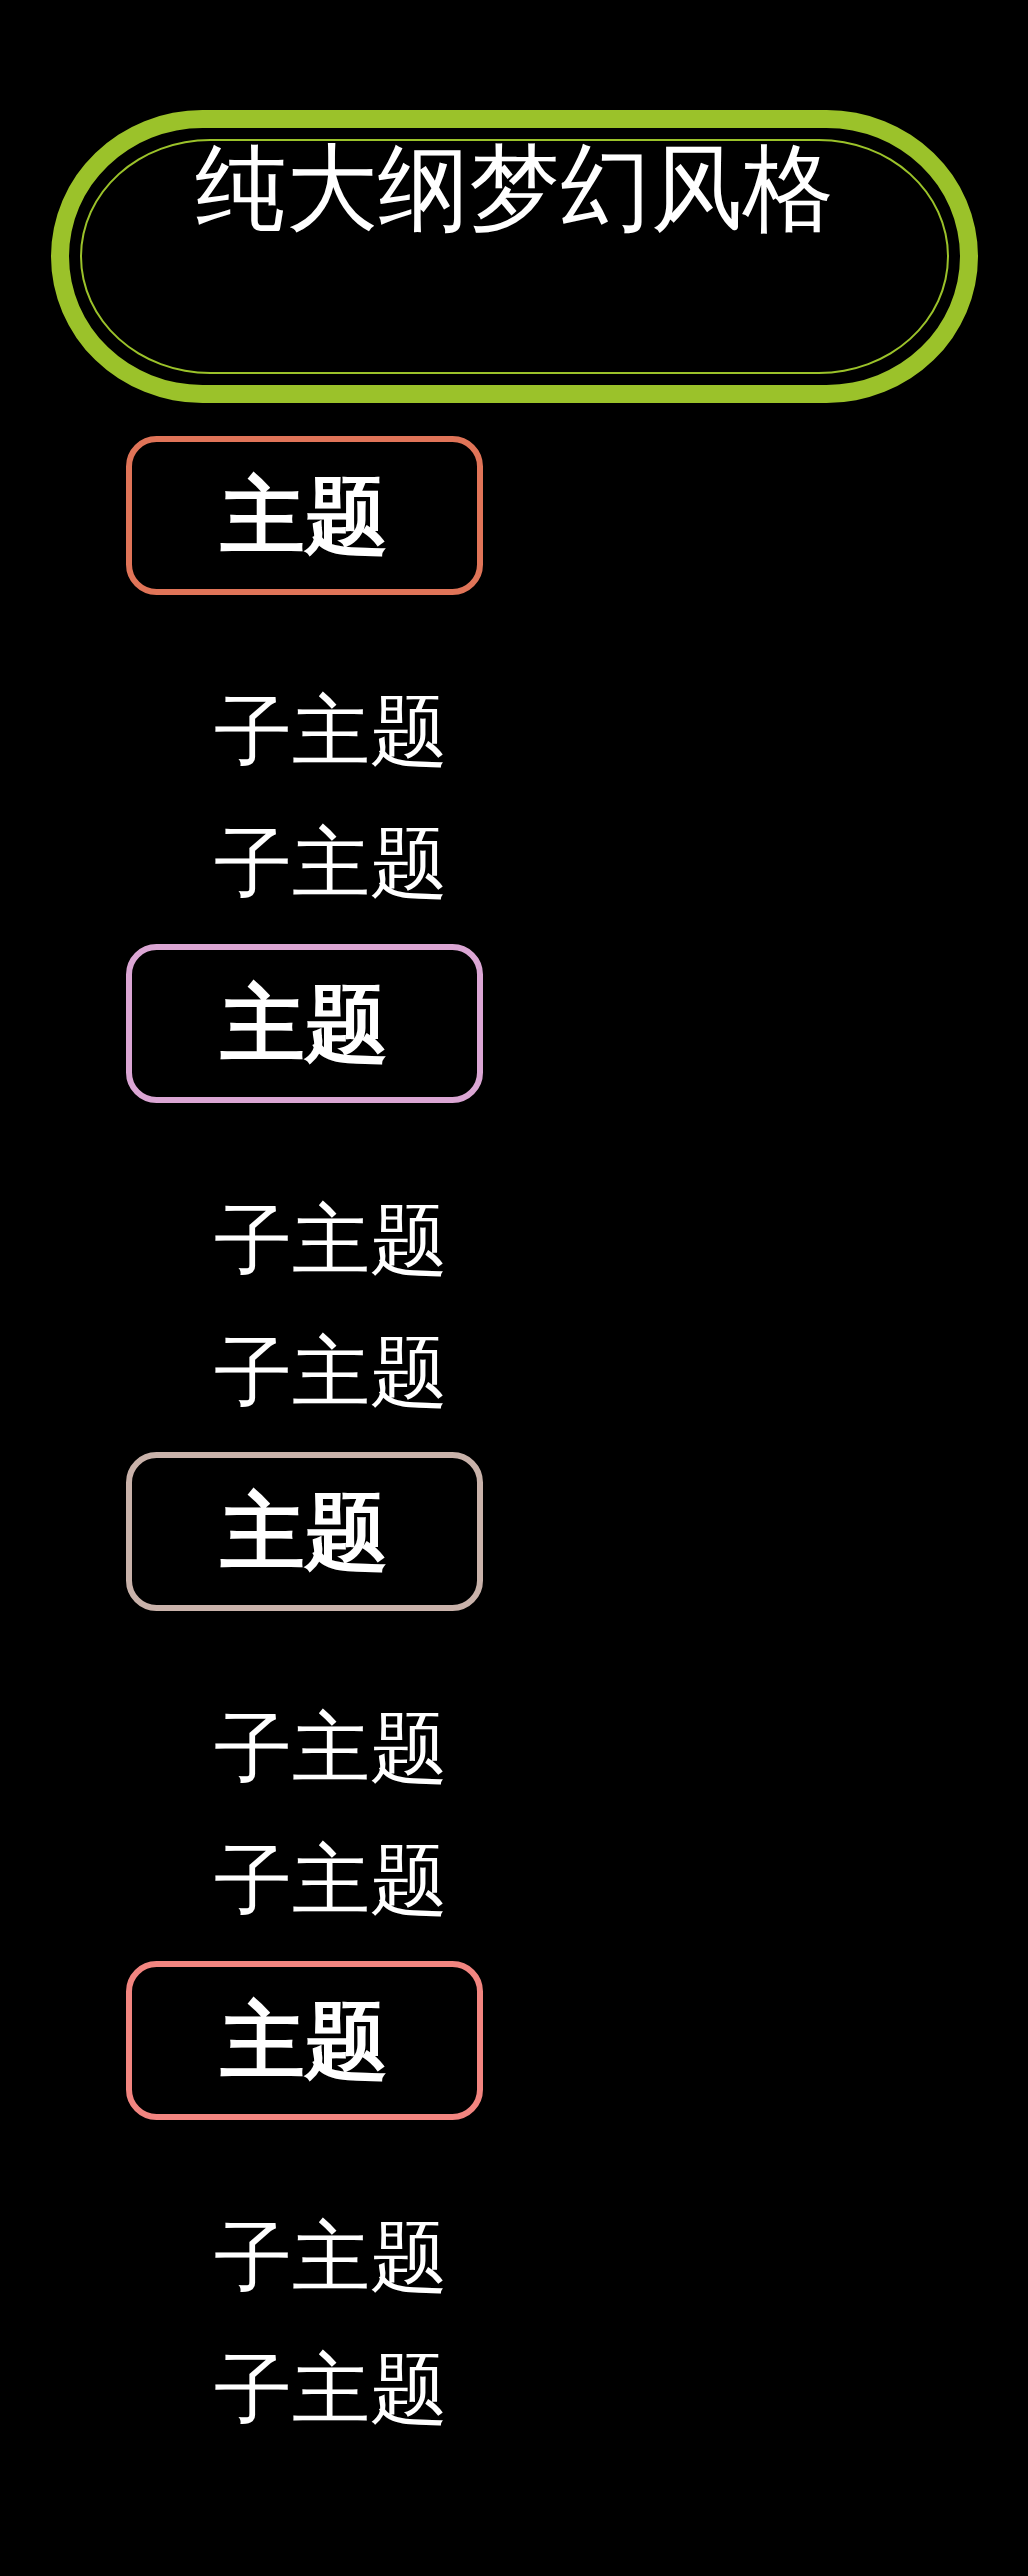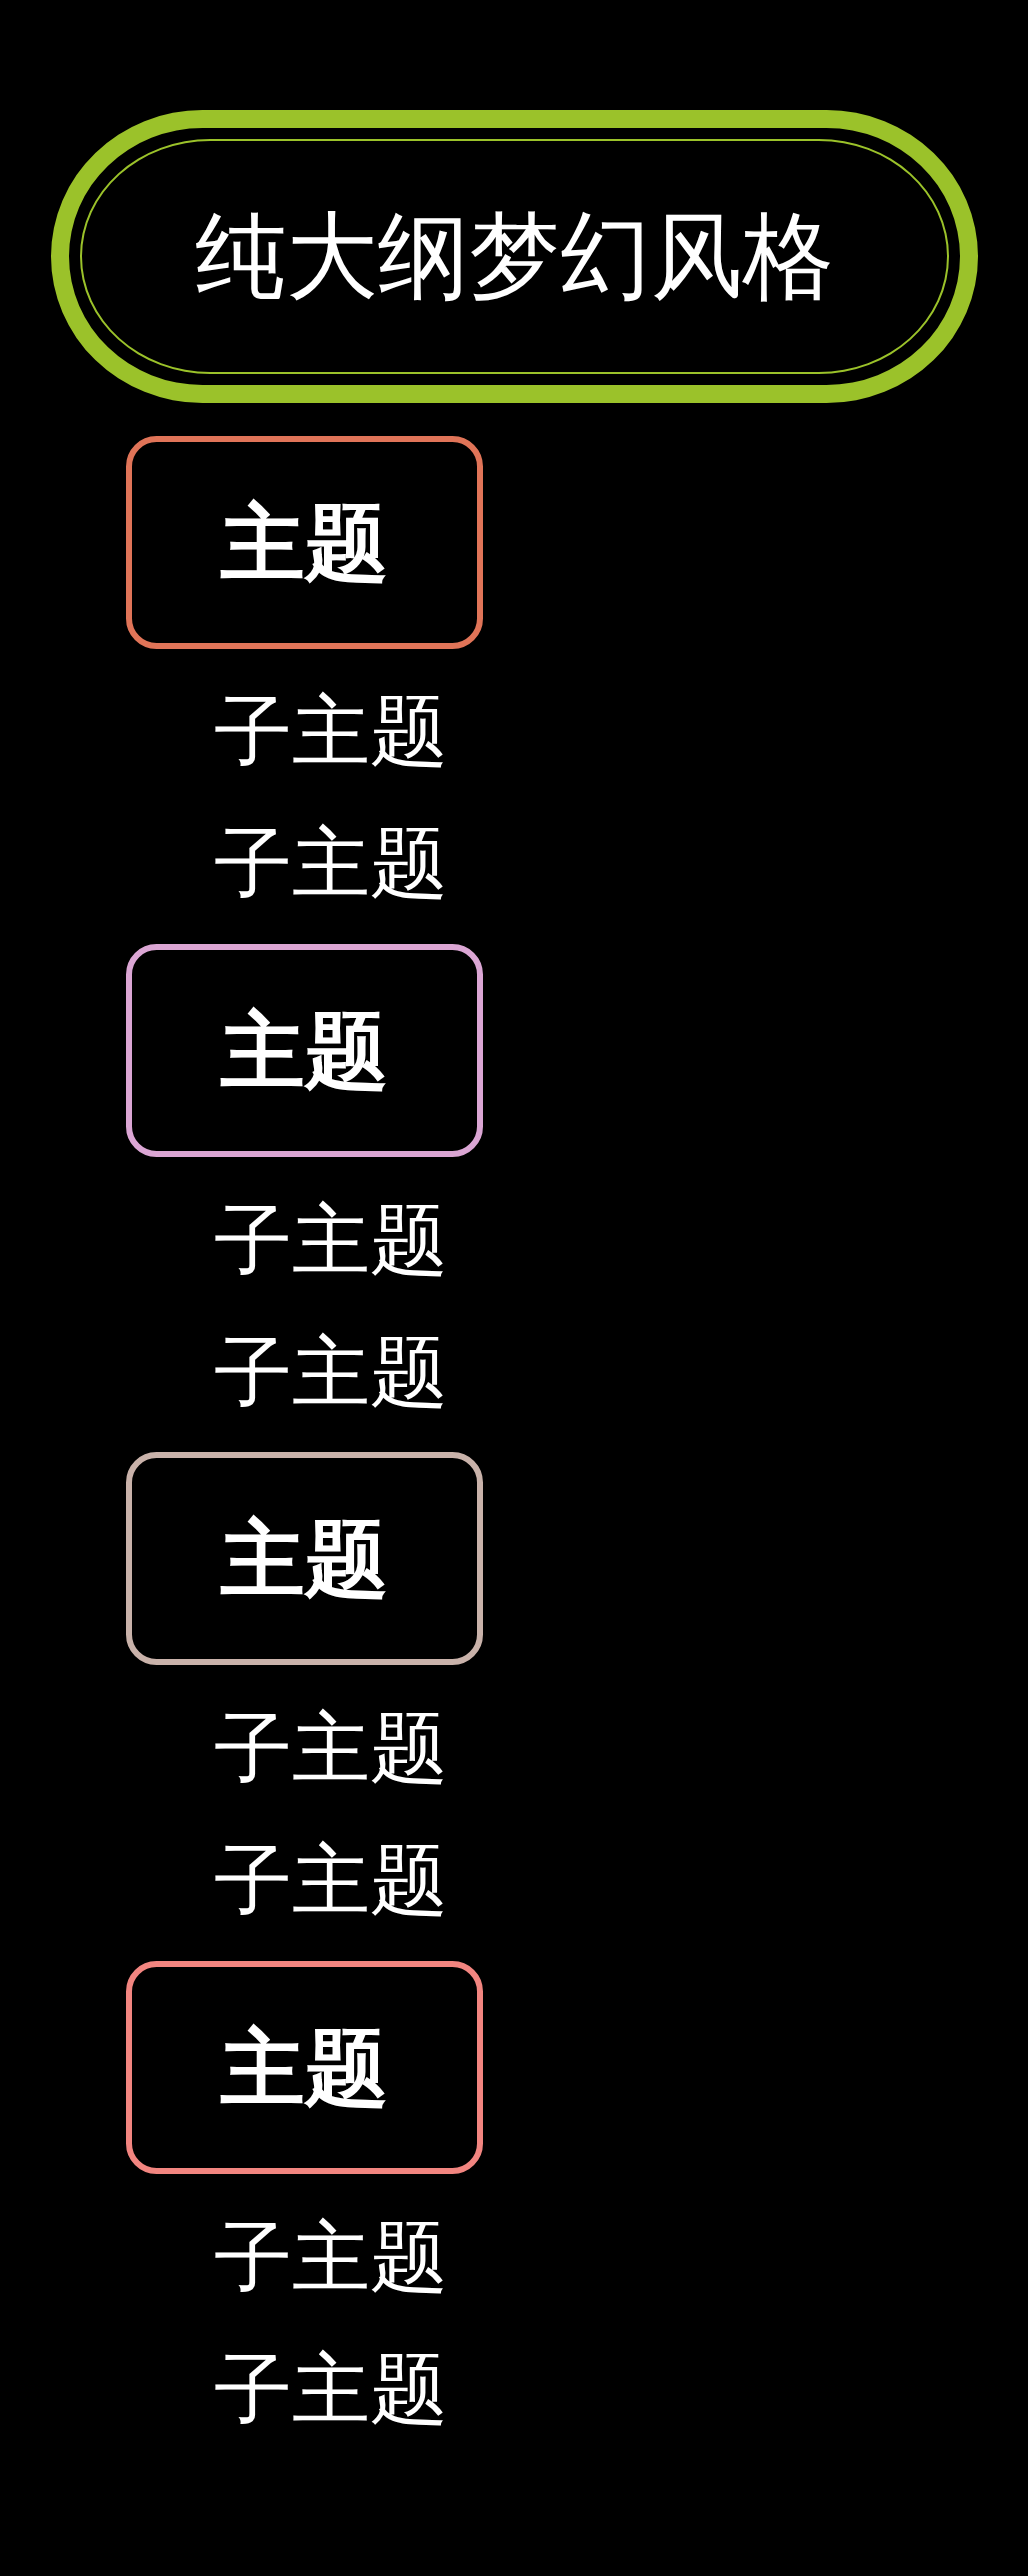"纯大纲梦幻风格" .title-pill-inner { align-items: center -> none }
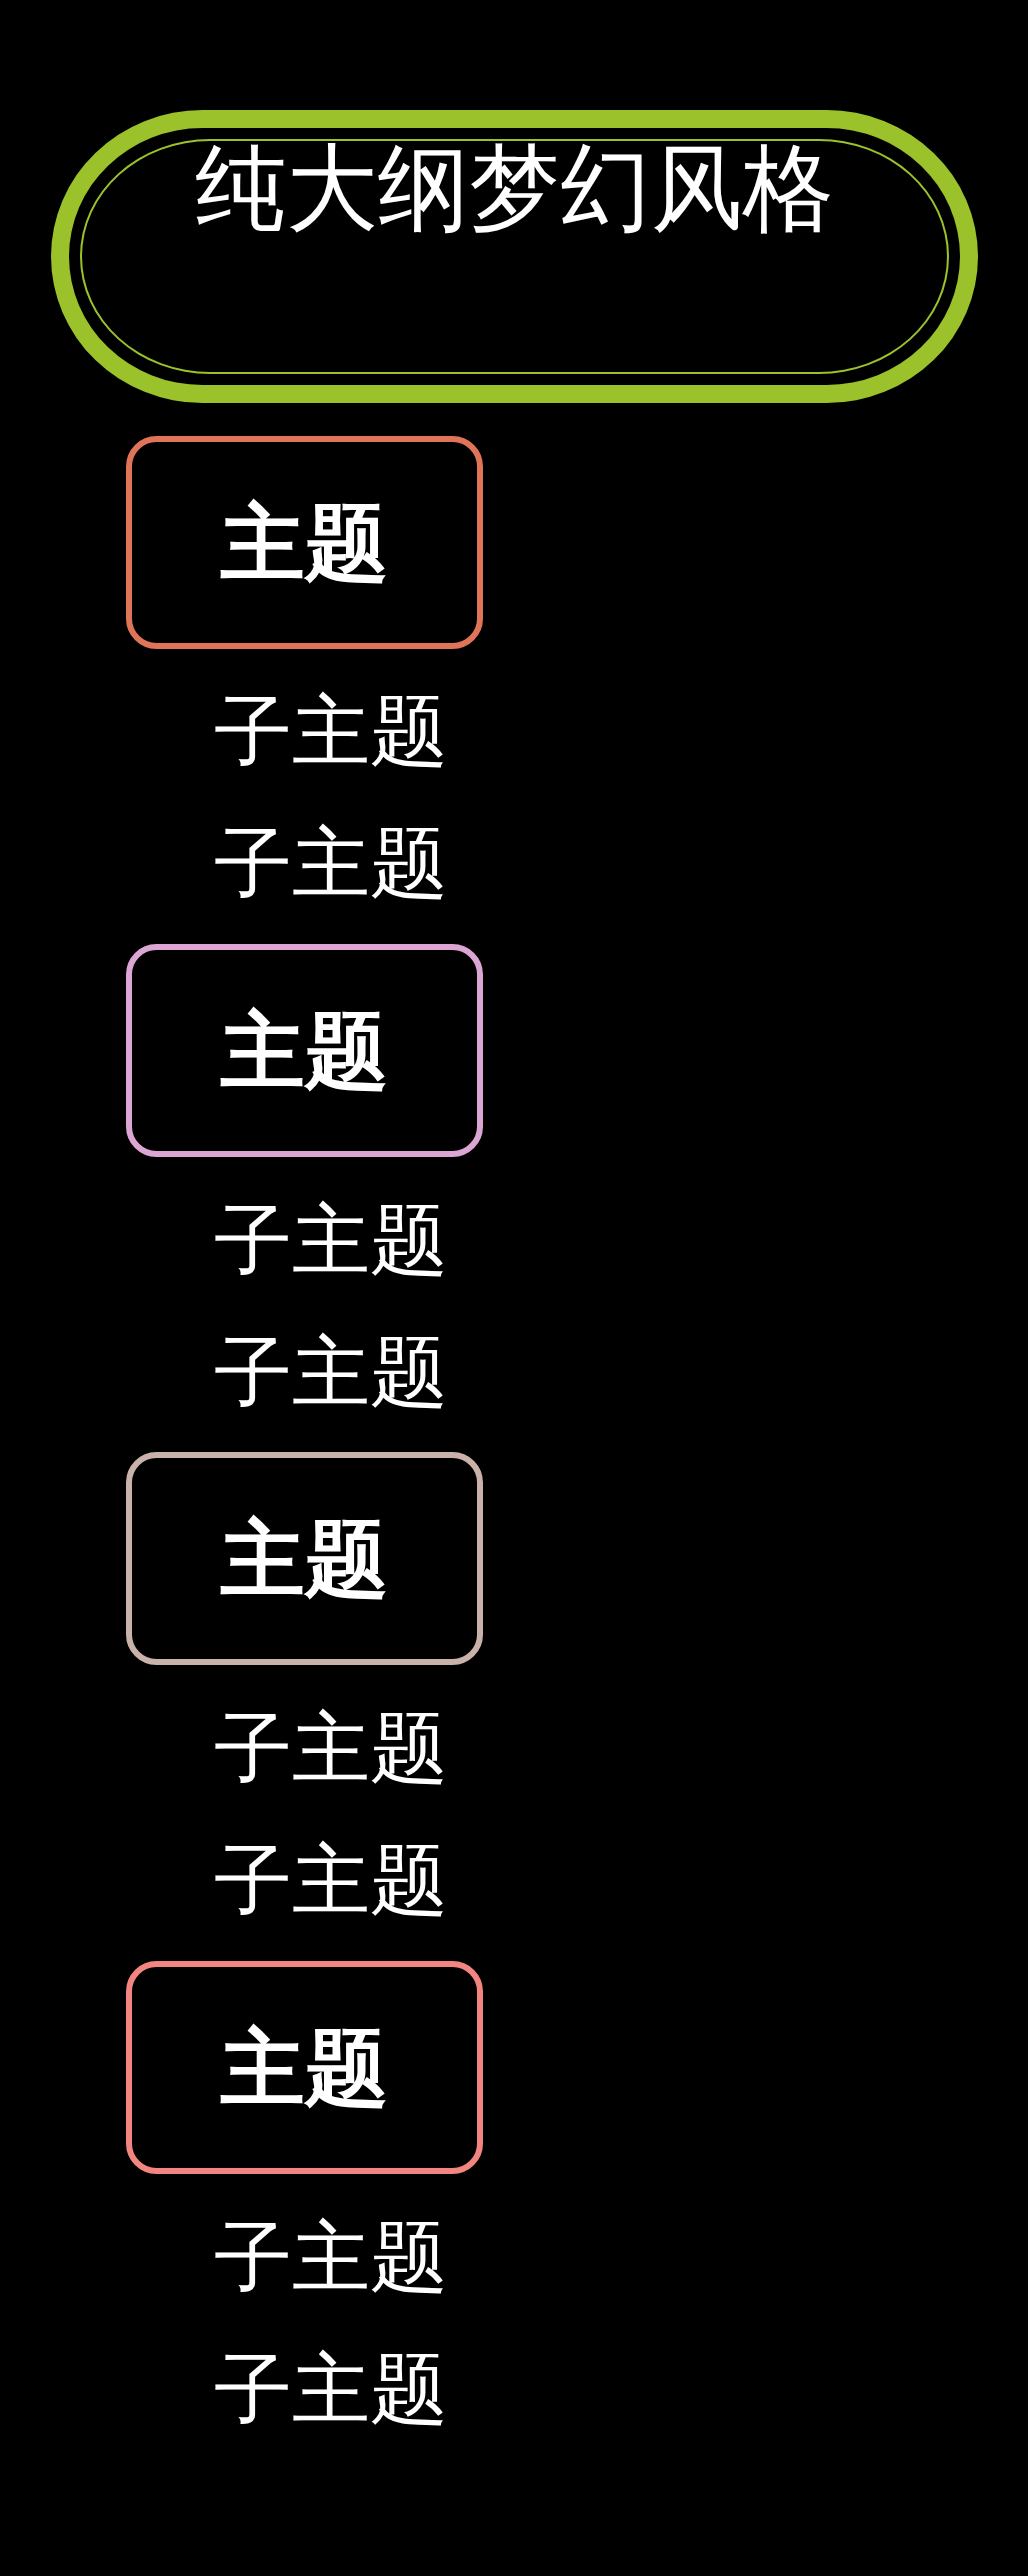"主题" .topic-box { height: 213px -> 159px }
